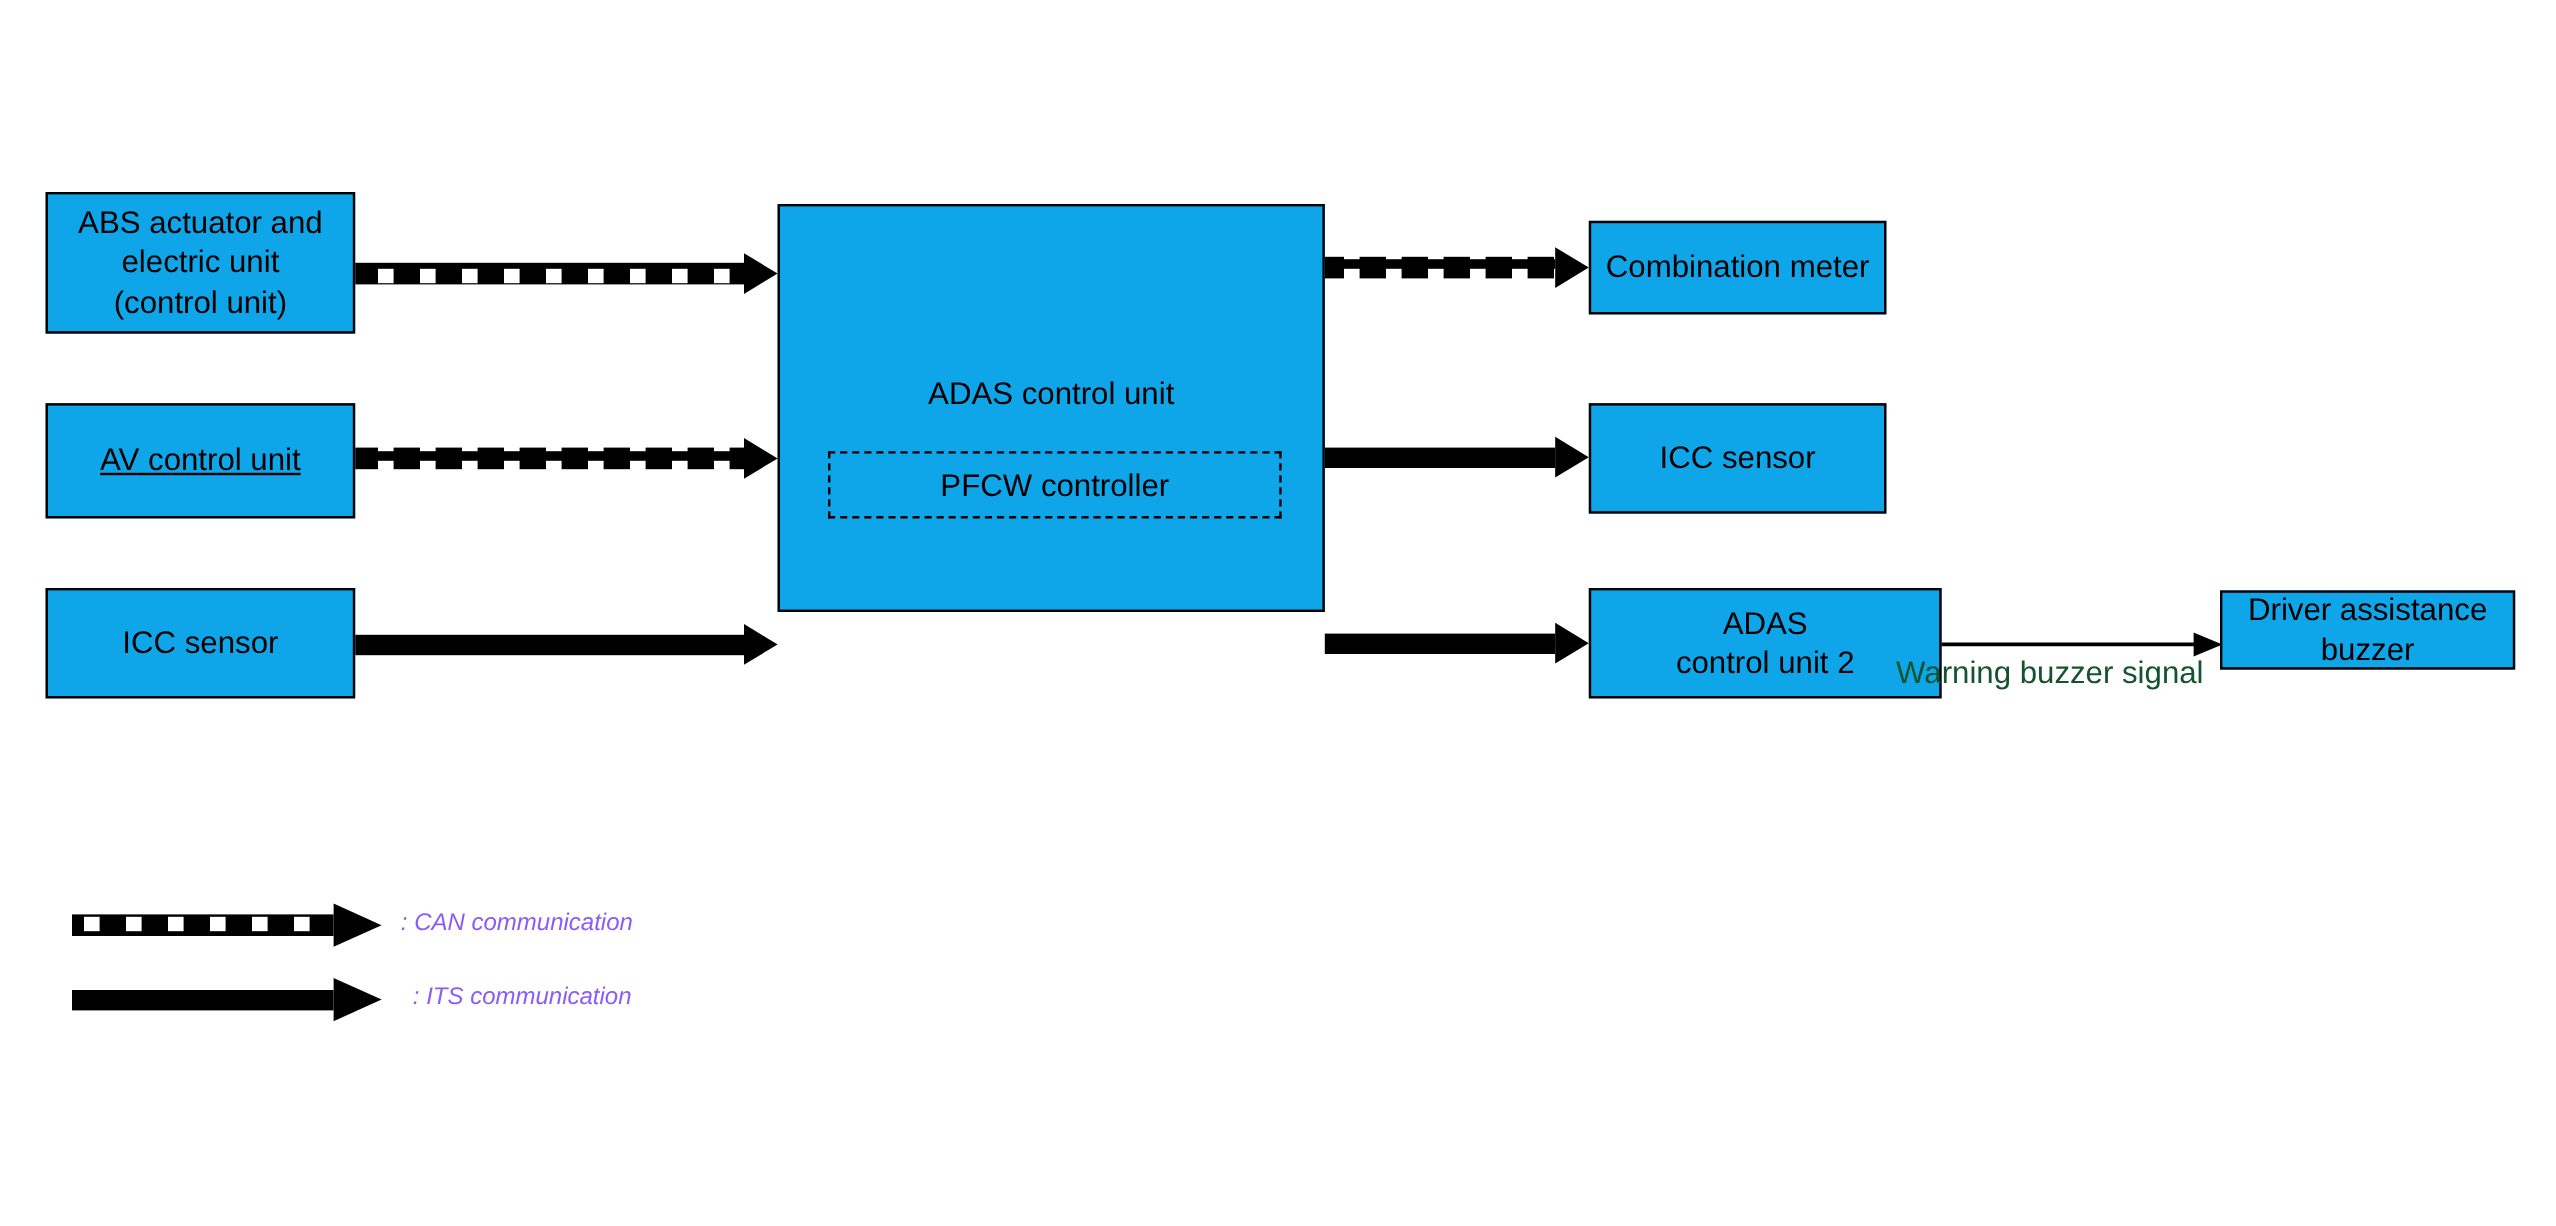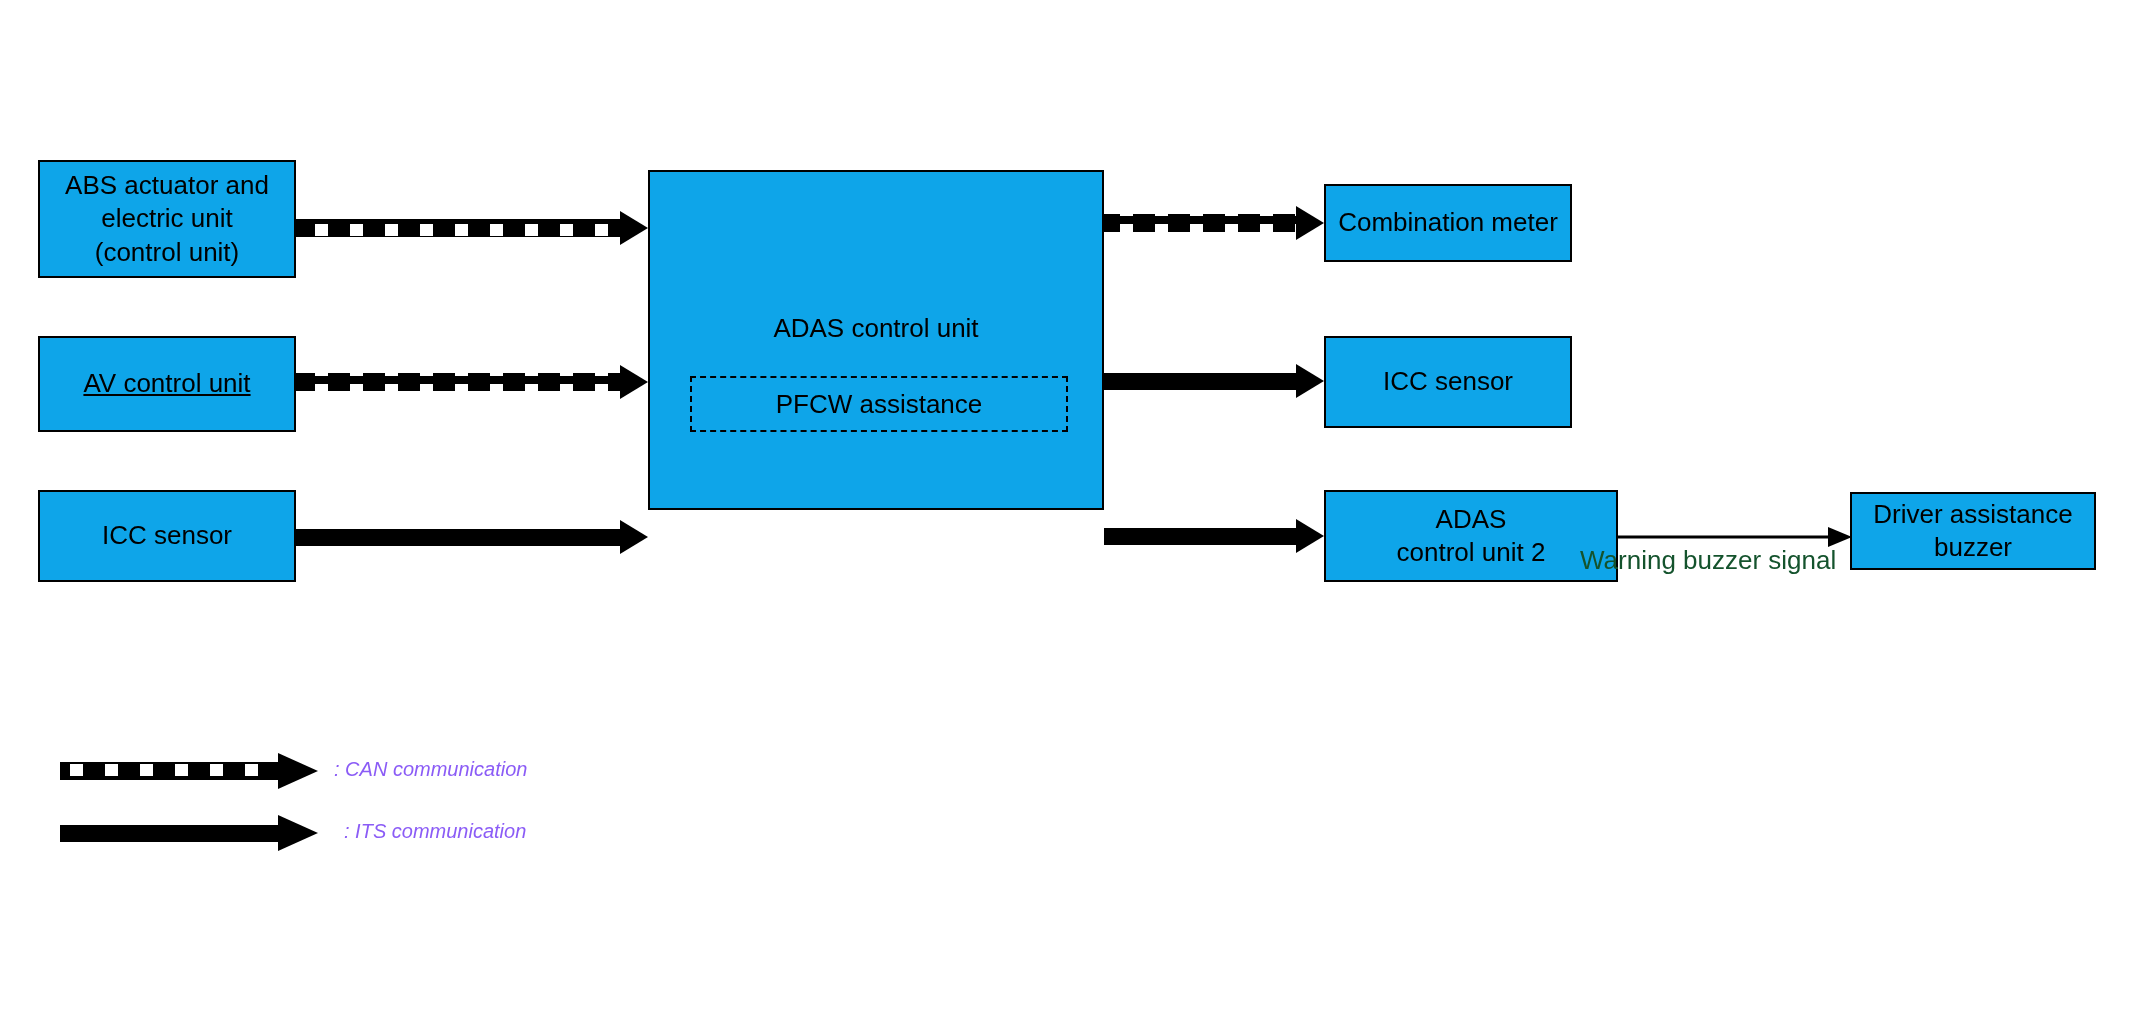"PFCW assistance" span.node-label { text: assistance -> controller }
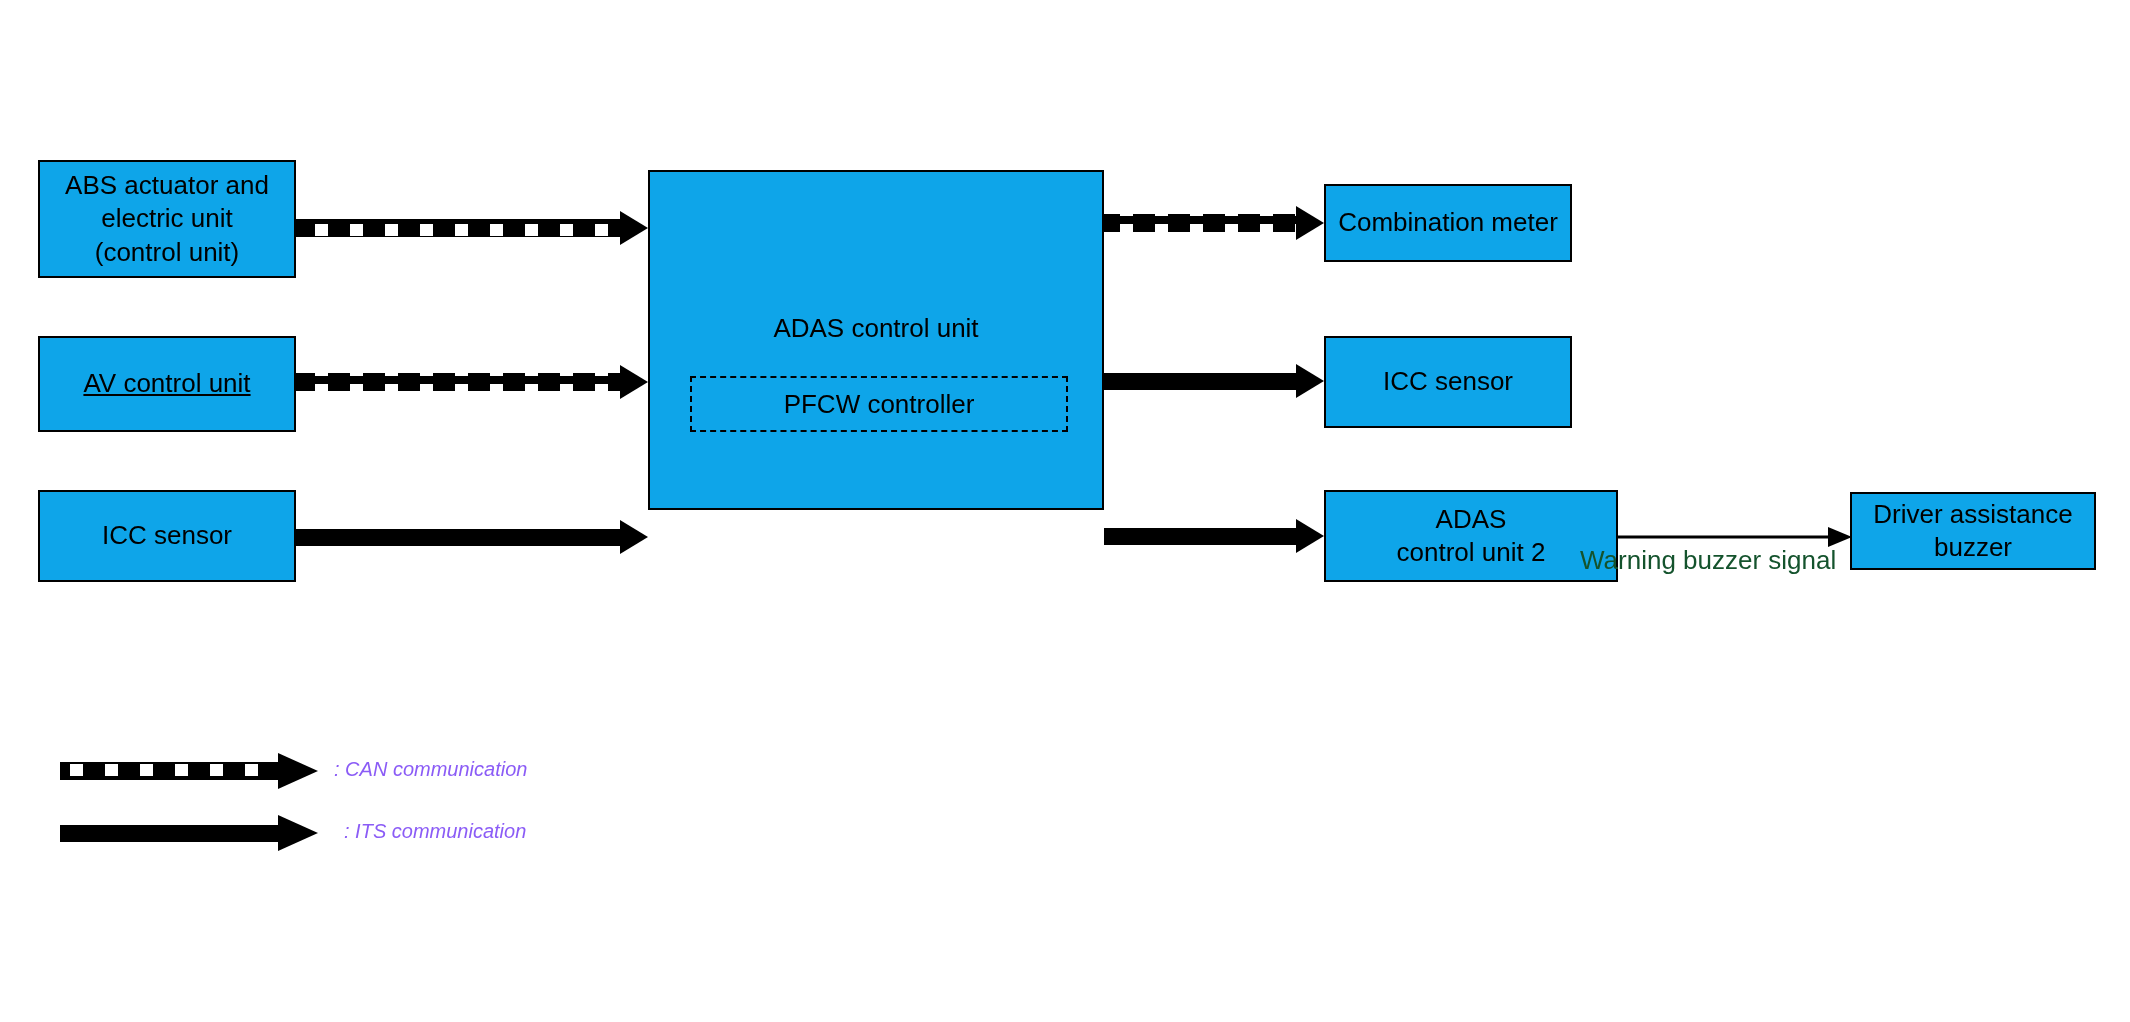"Driver assistance" div.node-box { height: 78px -> 66px }
